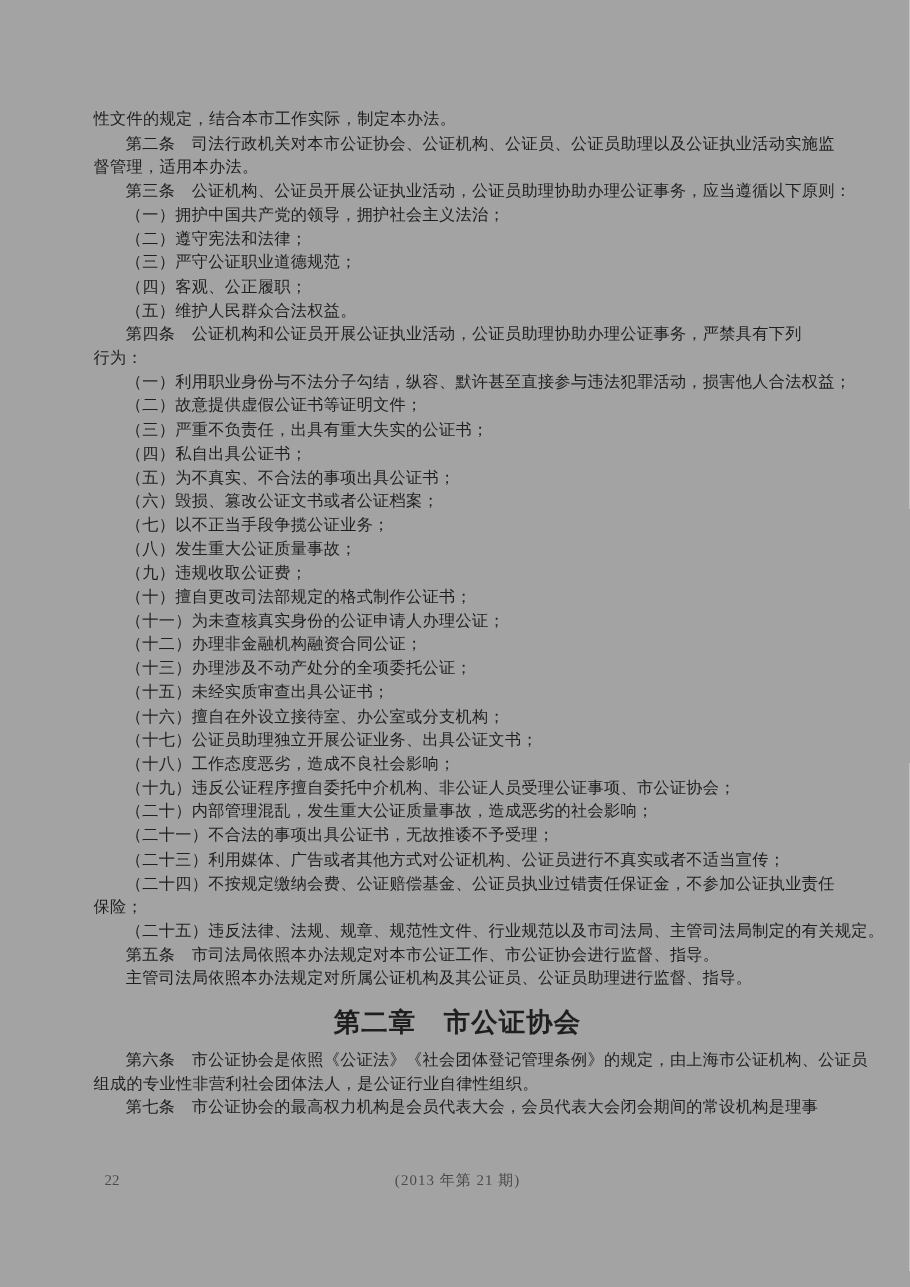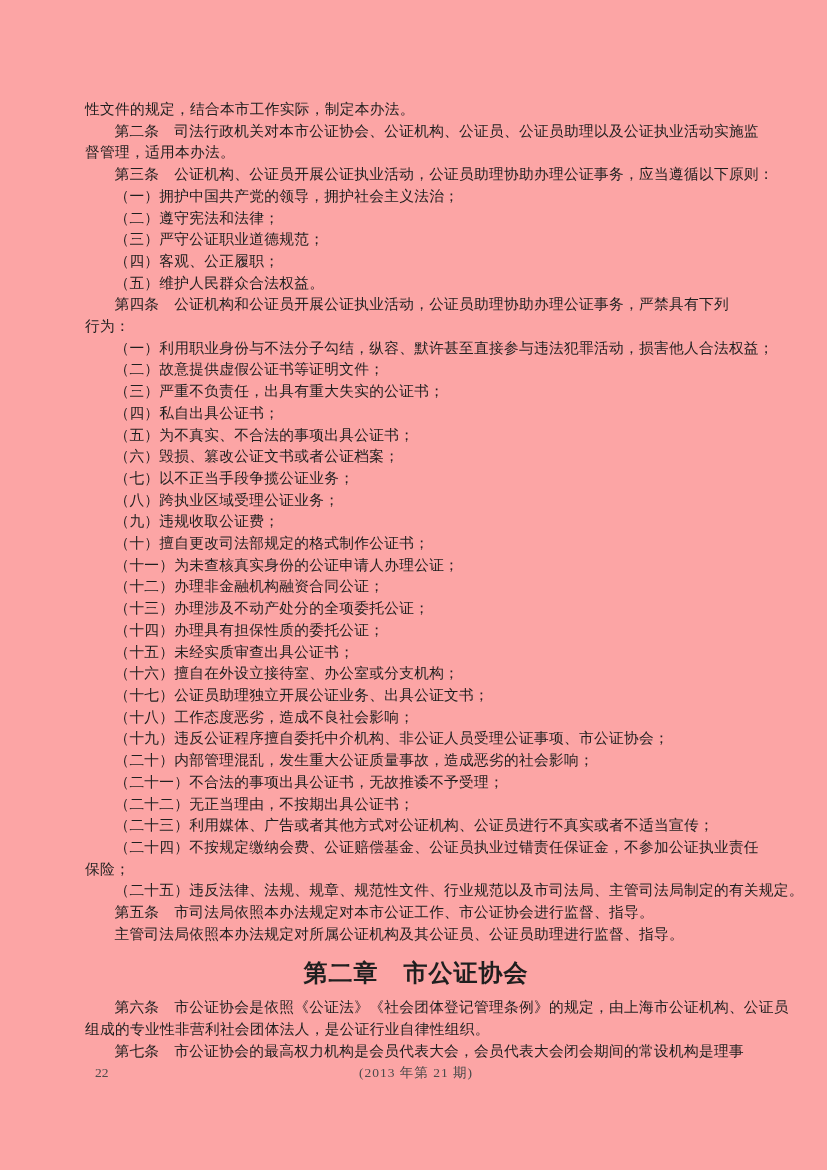"性文件的规定，结合本市工作实际，制定本办法。" .page { background: #fca5a5 -> #a3a3a3 }
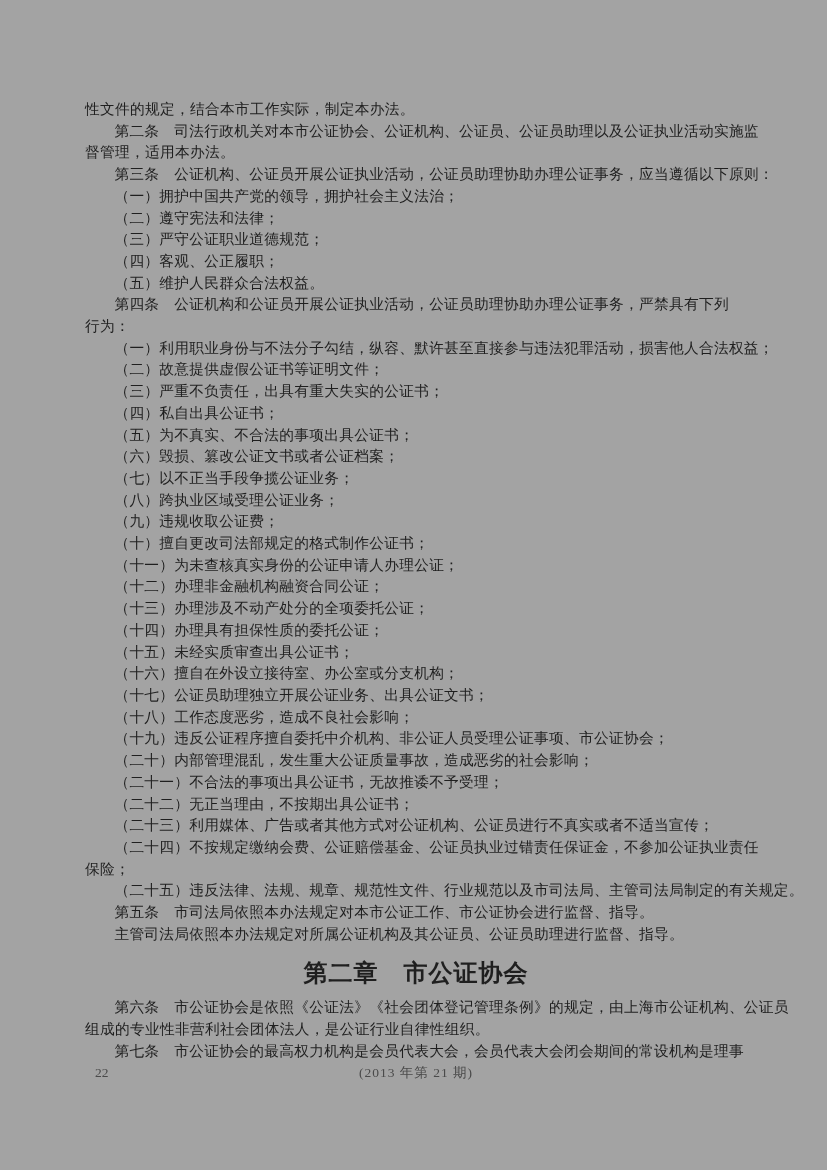"（八）跨执业区域受理公证业务；" div.line { text: 跨执业区域受理公证业务 -> 发生重大公证质量事故 }
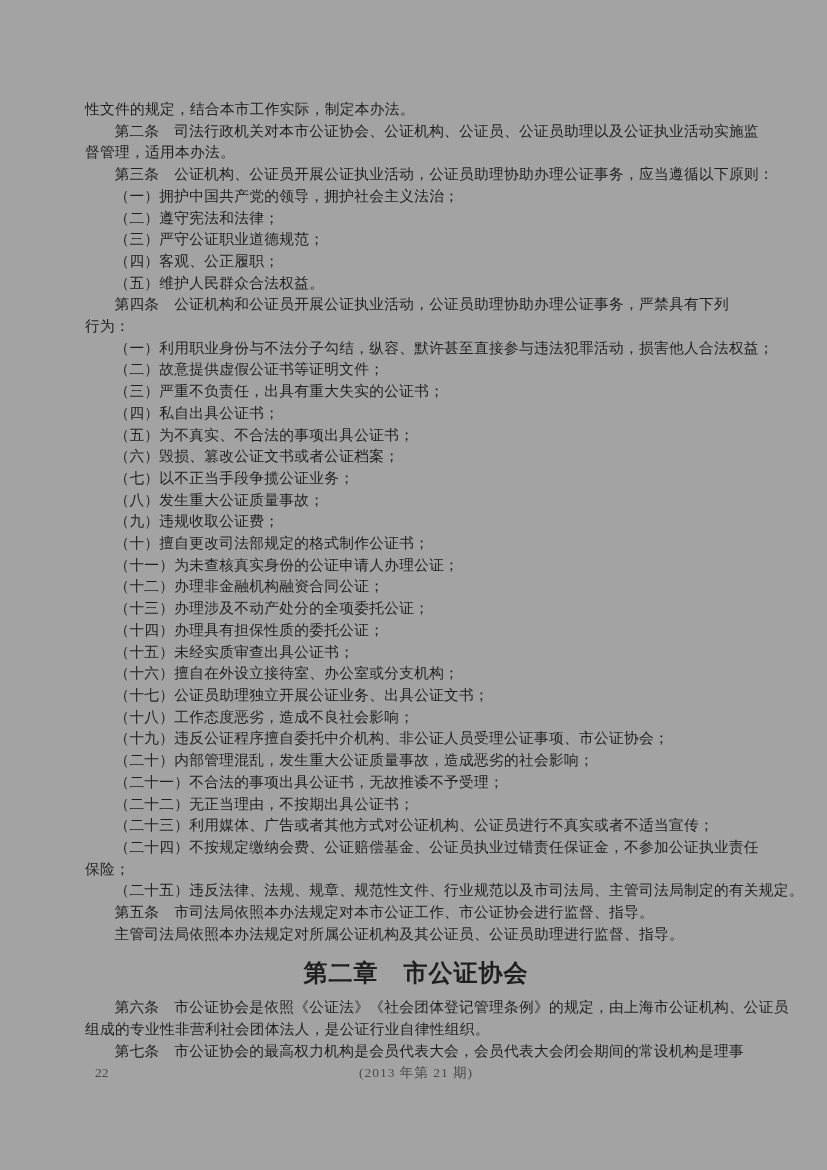"（十四）办理具有担保性质的委托公证；" div.line { html: <div>（十四）办理具有担保性质的委托公证；</div> -> none }
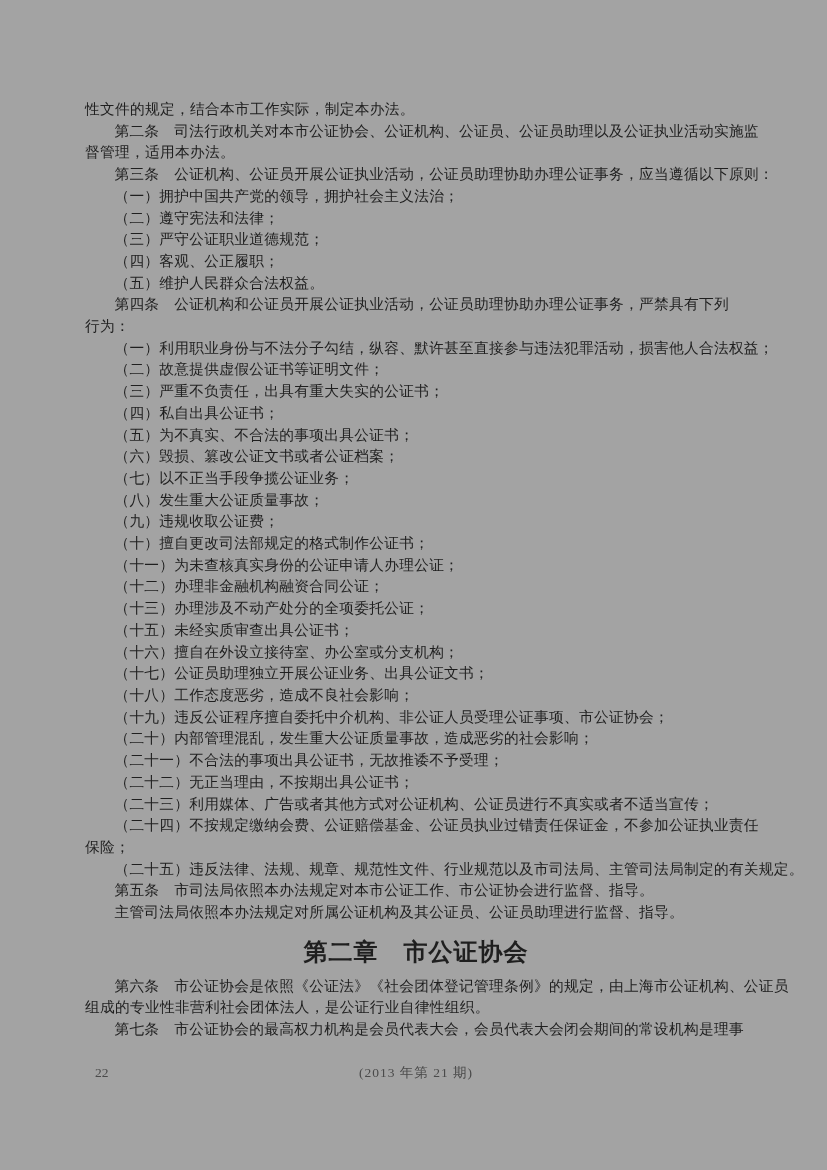"（二十二）无正当理由，不按期出具公证书；" div.line { html: <div>（二十二）无正当理由，不按期出具公证书；</div> -> none }
